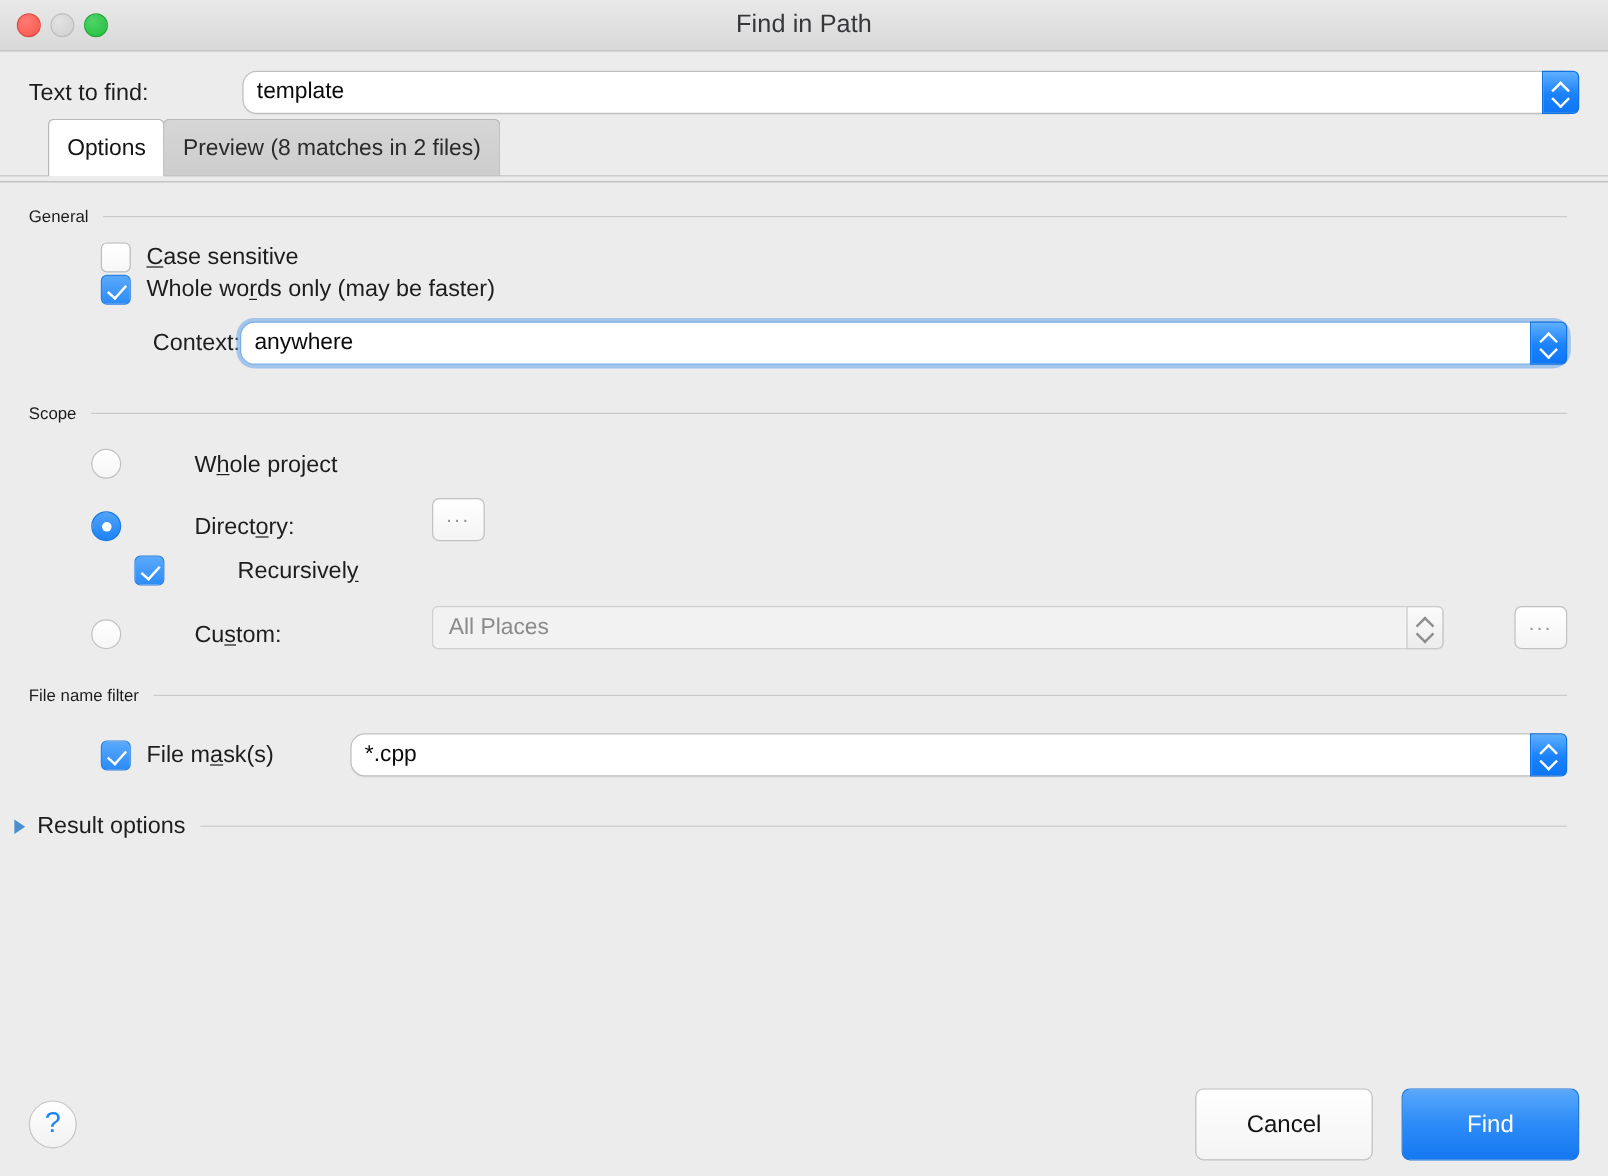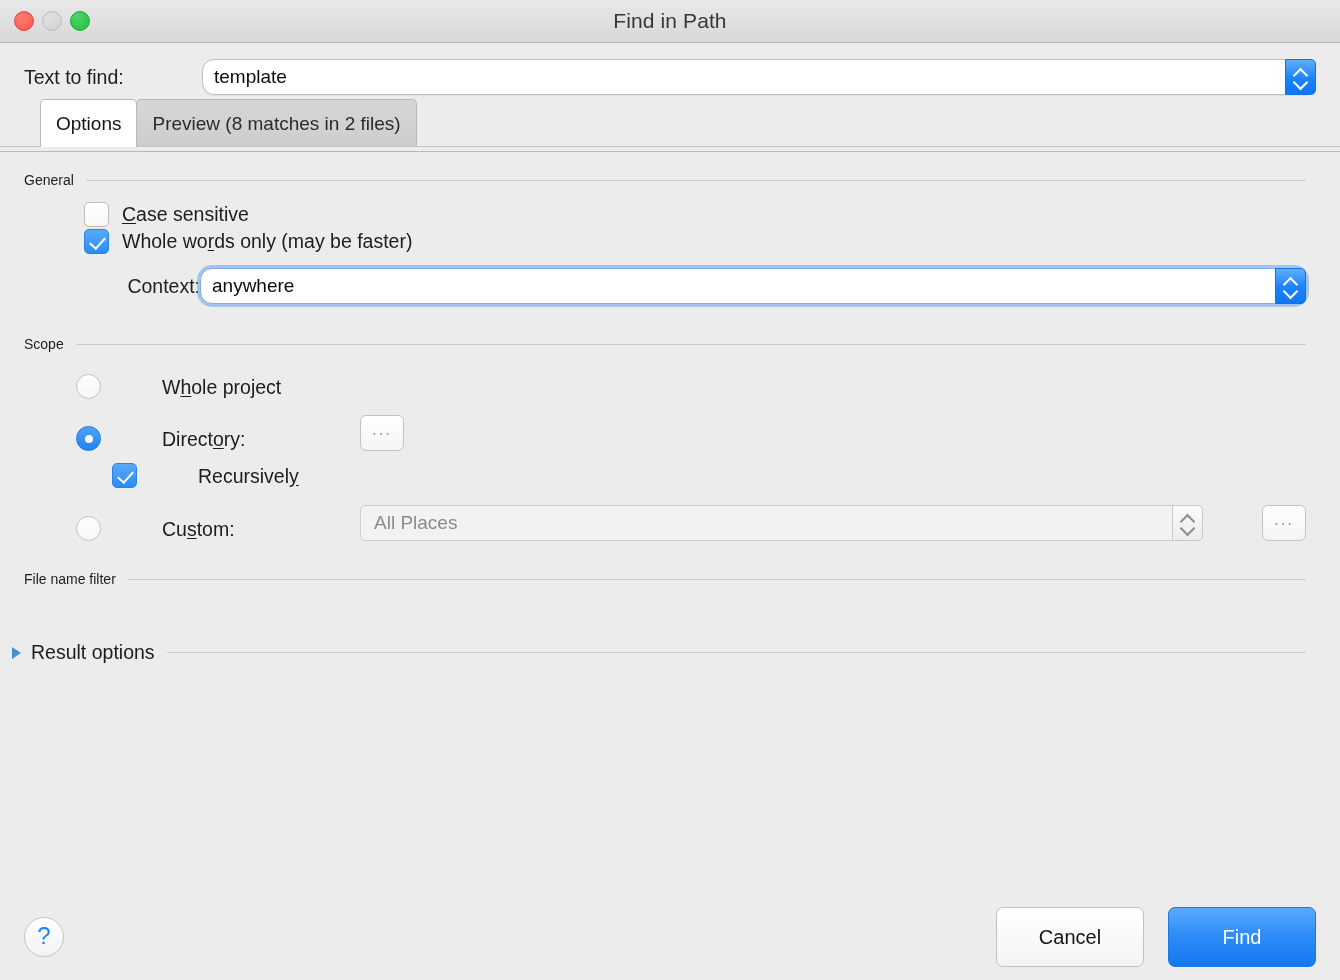"File mask(s)" div.mask-row { html: none -> <div> <div></div> <div><span>File m</span><span>a</span><span>sk(s)</span></div> <div> <div>*.cpp</div> <div> <span></span> <span></span> </div> </div> </div> }
